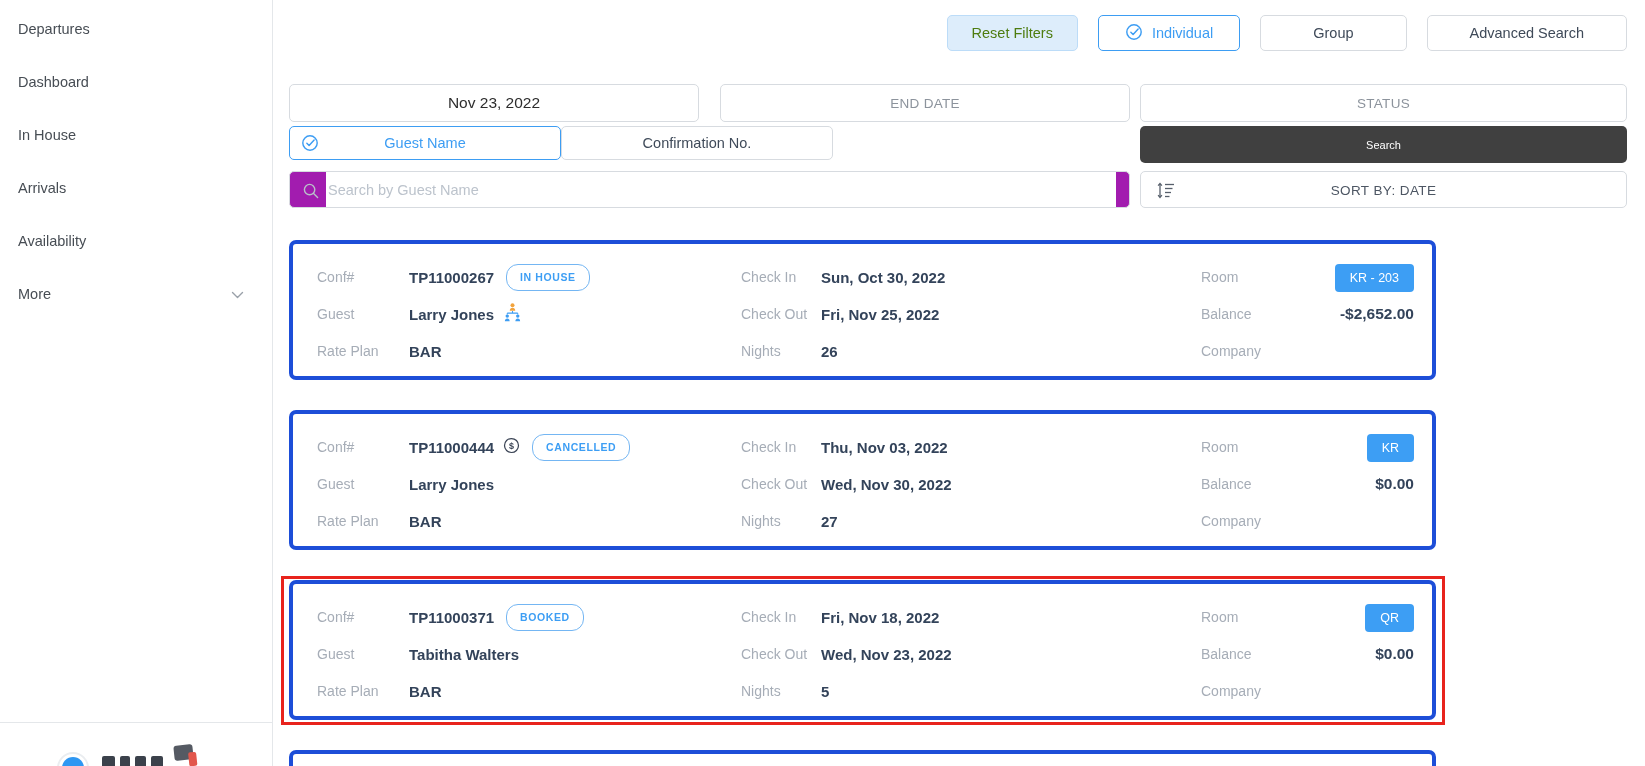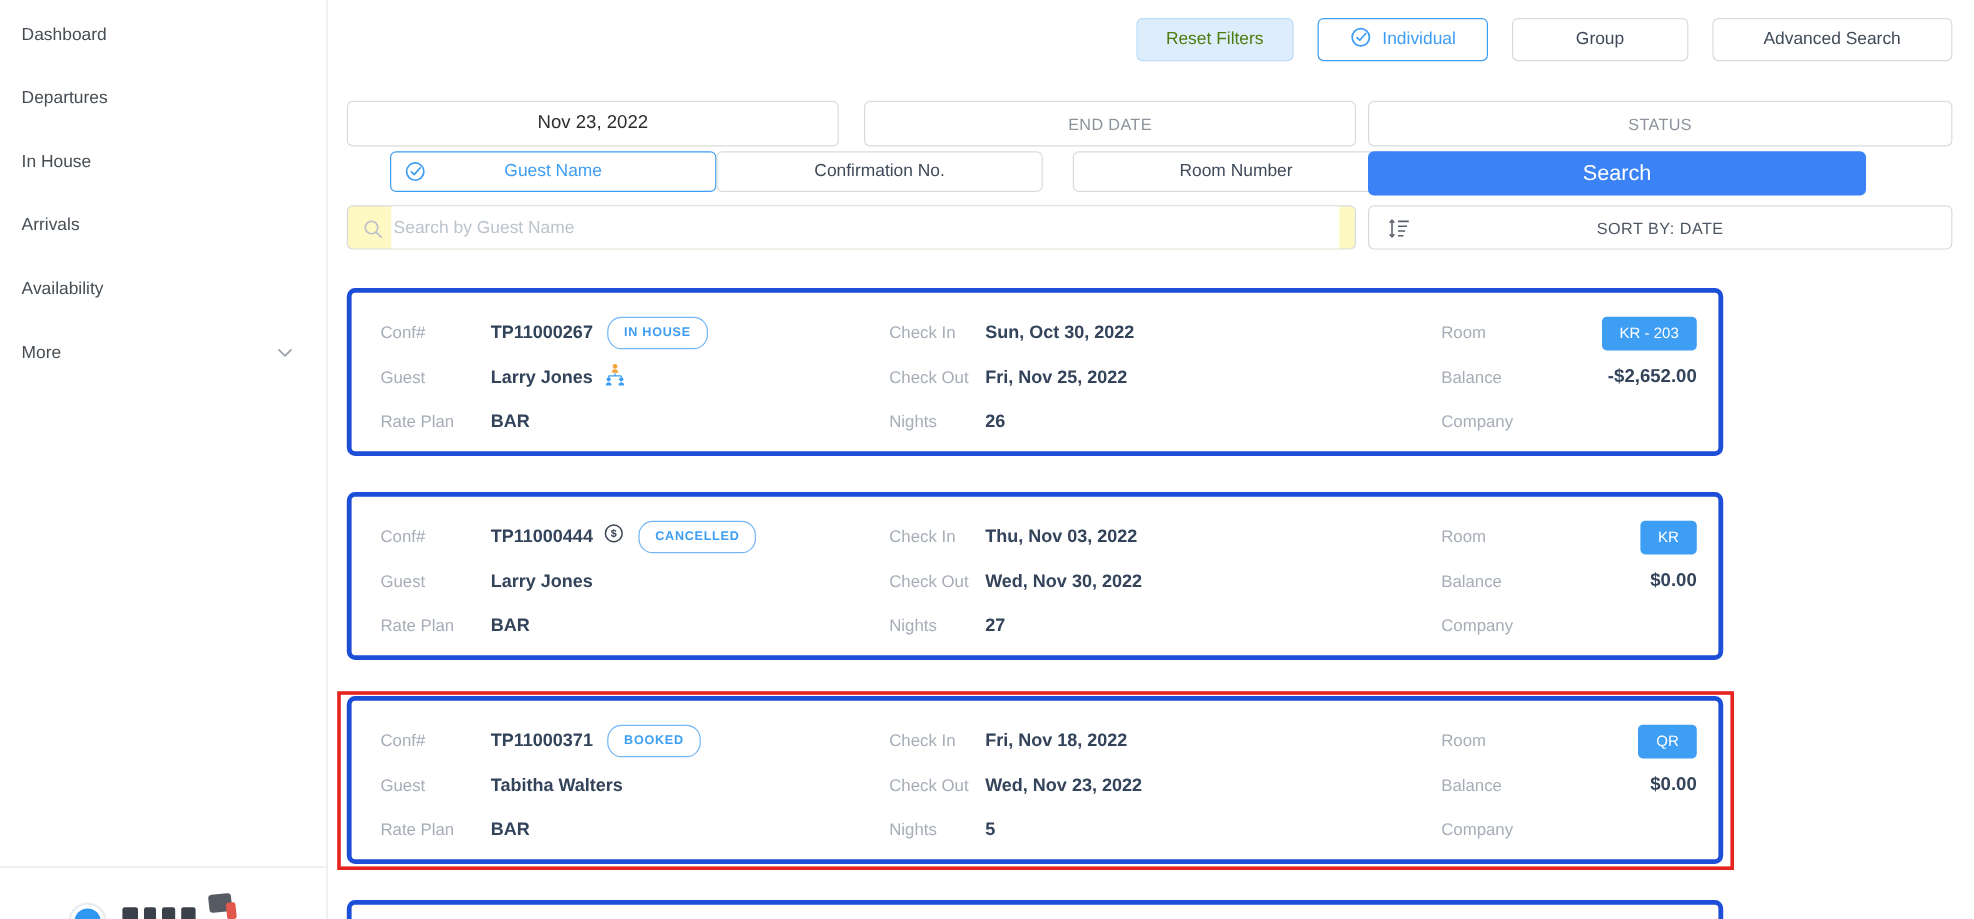"Dashboard" div.nav-item { order: before "Departures" -> after "Departures" }
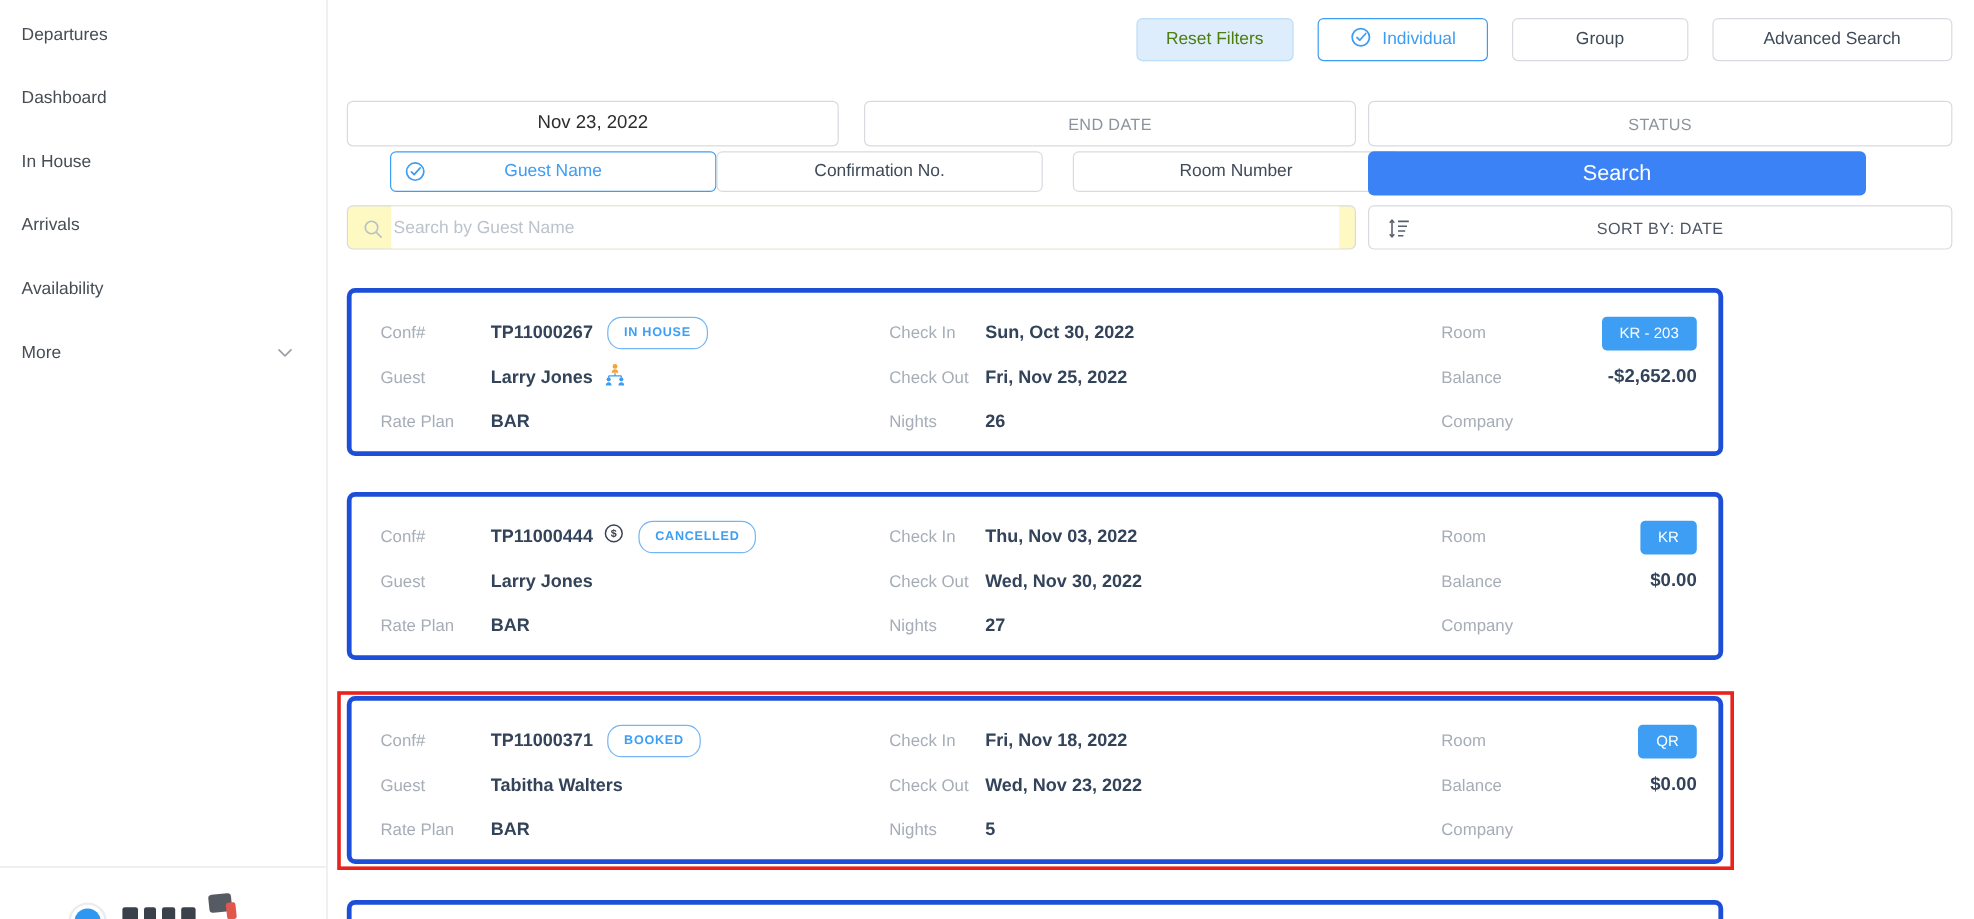"Guest Name" .tab { margin-left: 36px -> none }
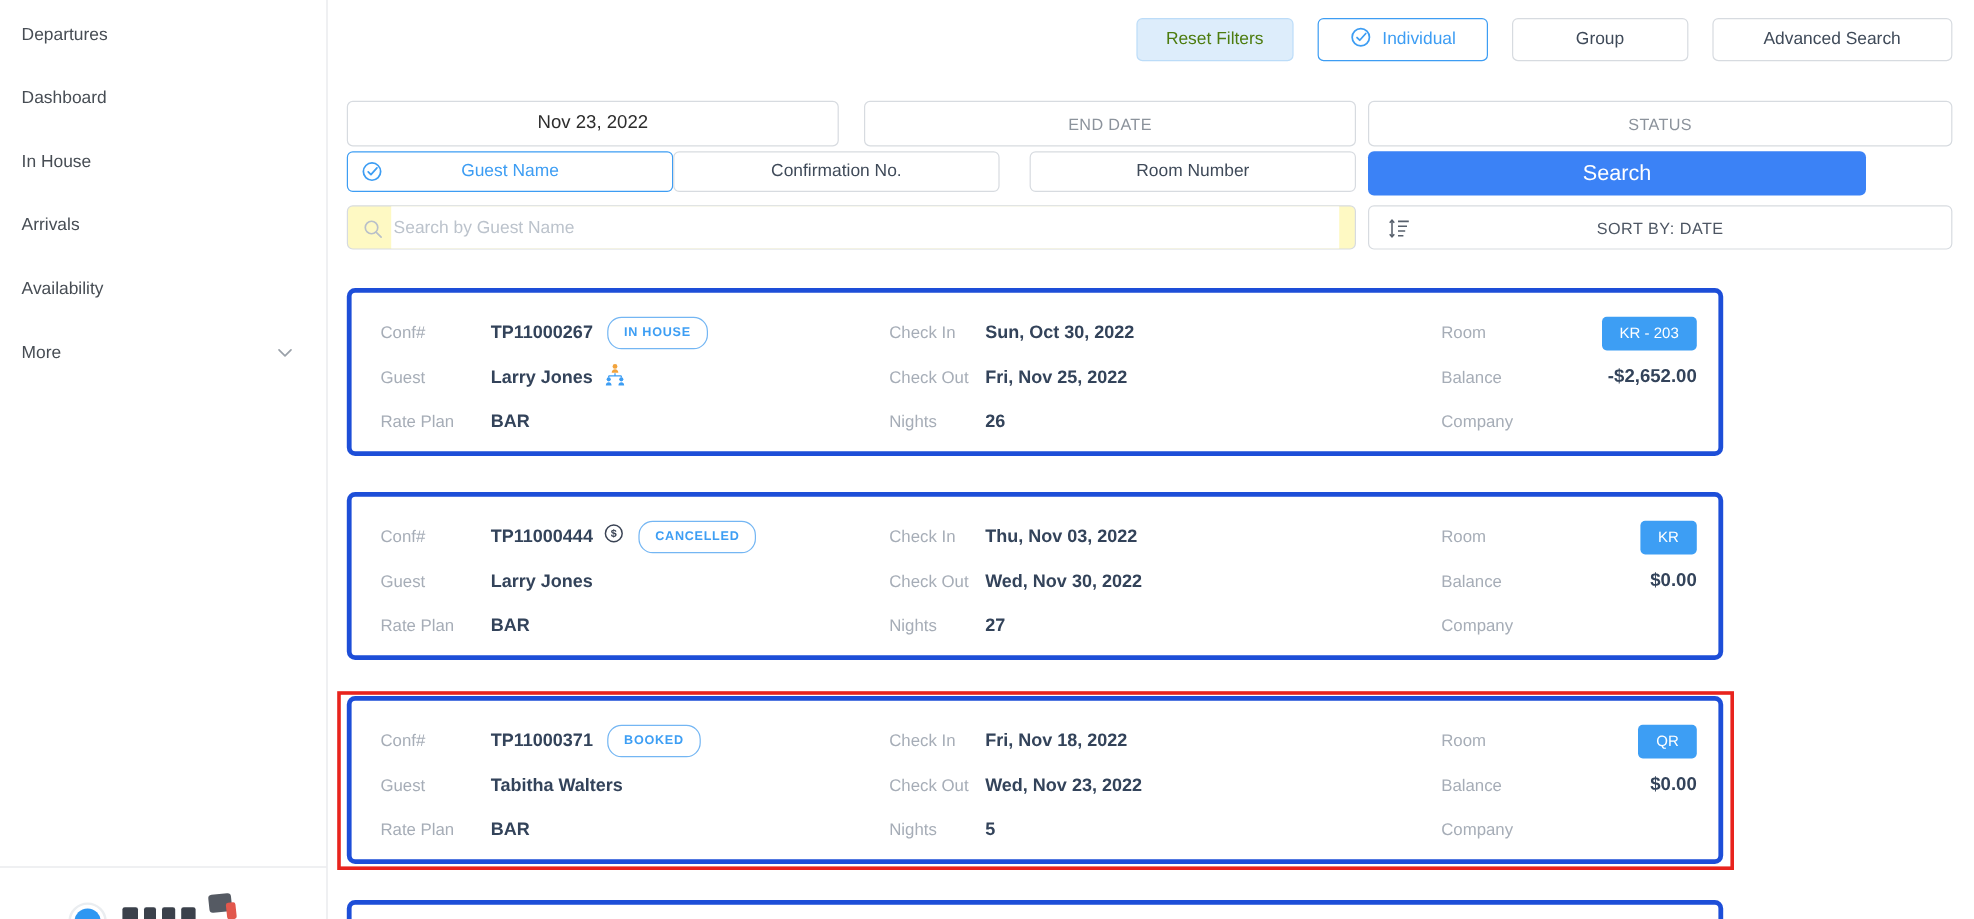"Room Number" div.tab { html: <div> <span>Room Number</span> </div> -> none }
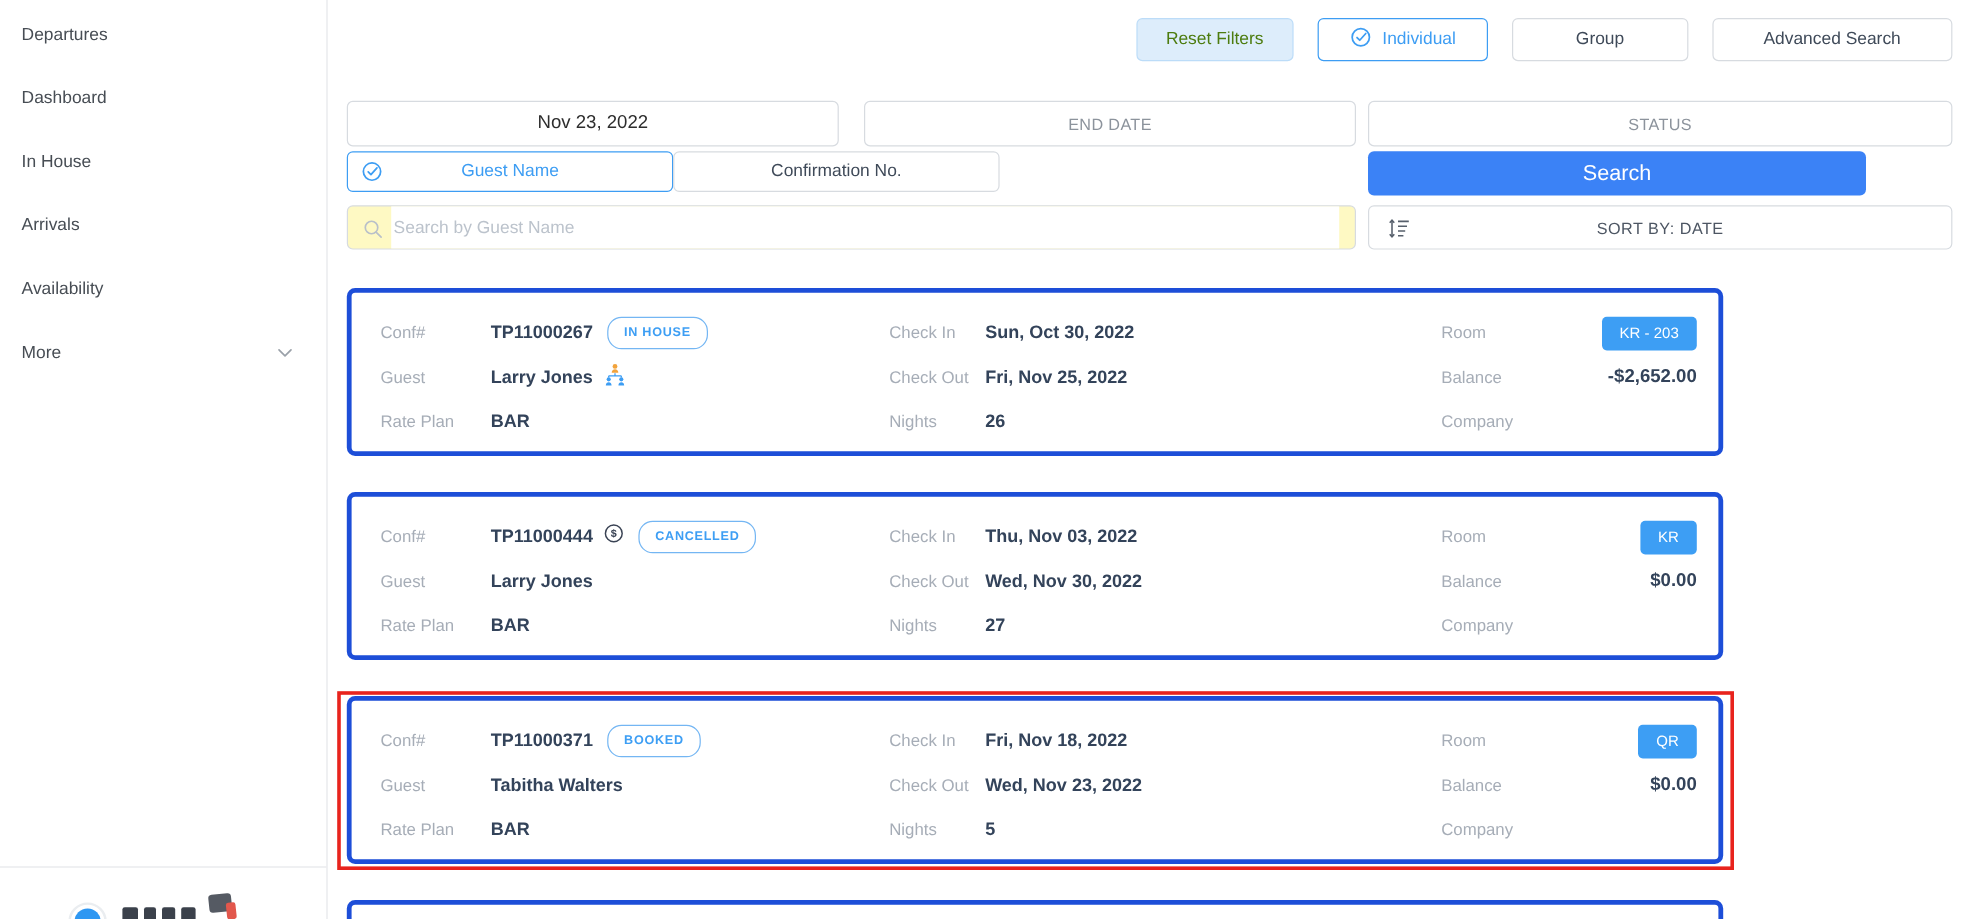"Search" .search-btn { background: #3b82f6 -> #404040; font-size: 18px -> 11px; width: 415px -> 487px }
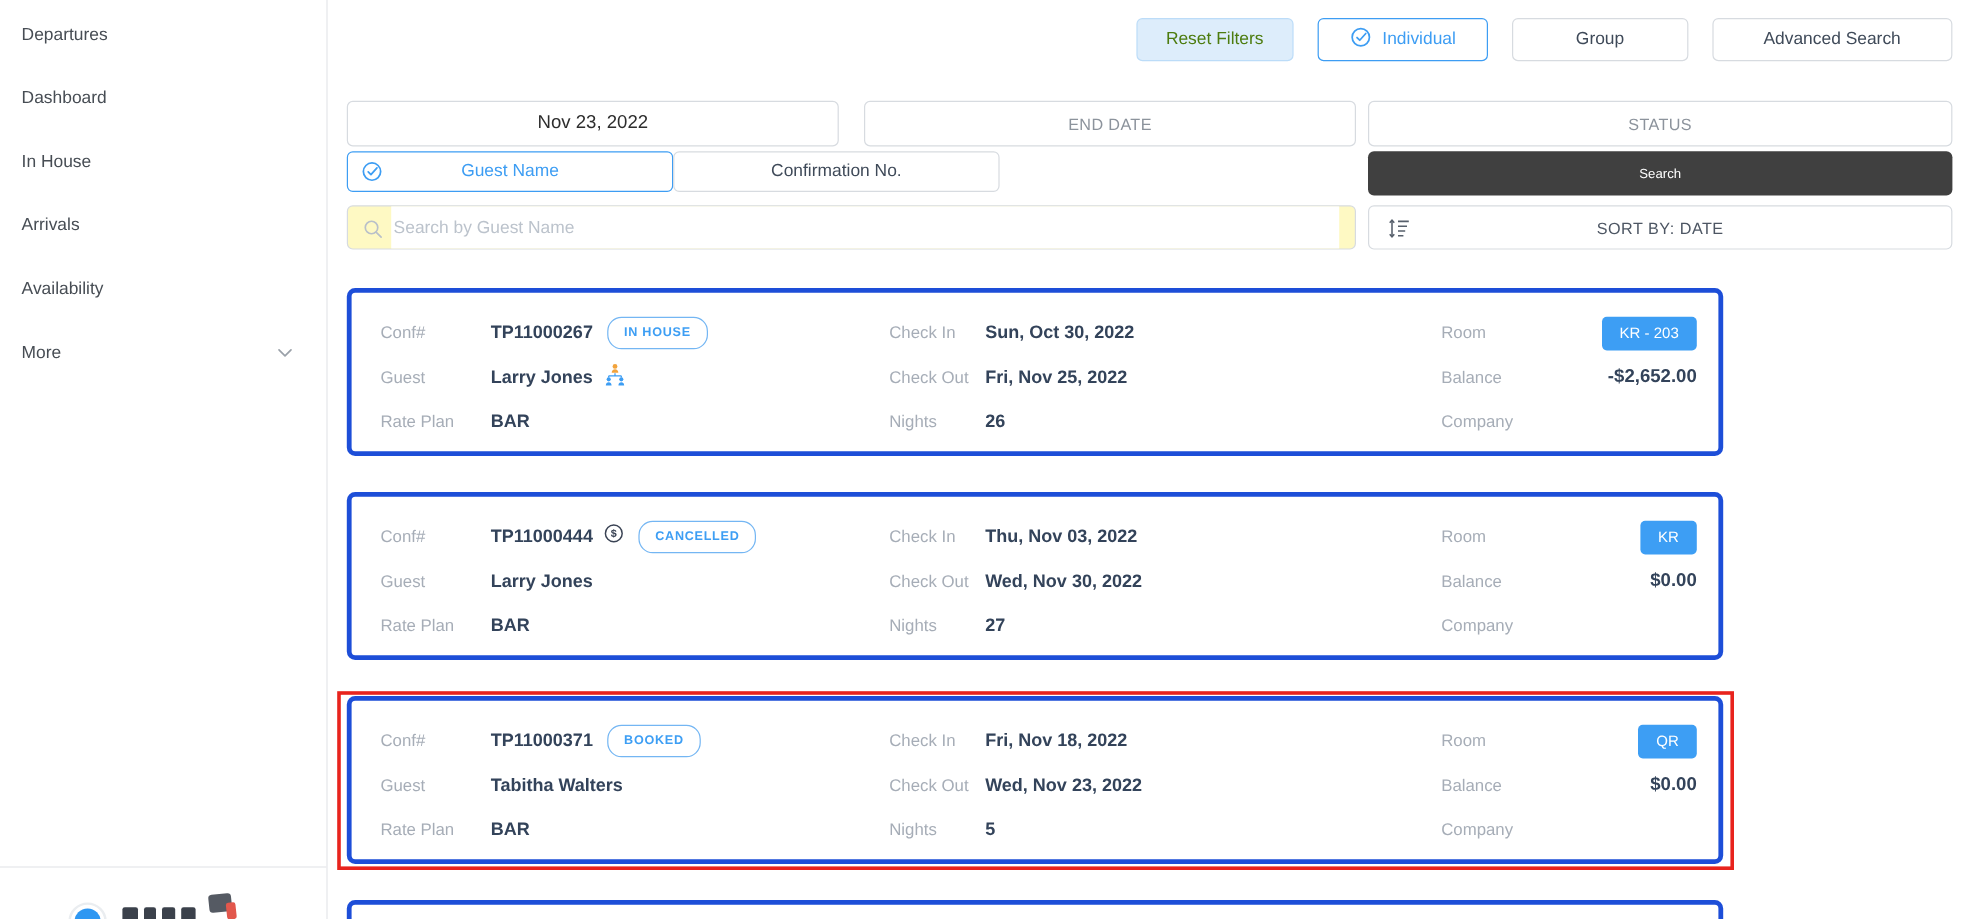"Search by Guest Name" .search-box { background: #fef9c3 -> #a21caf }
